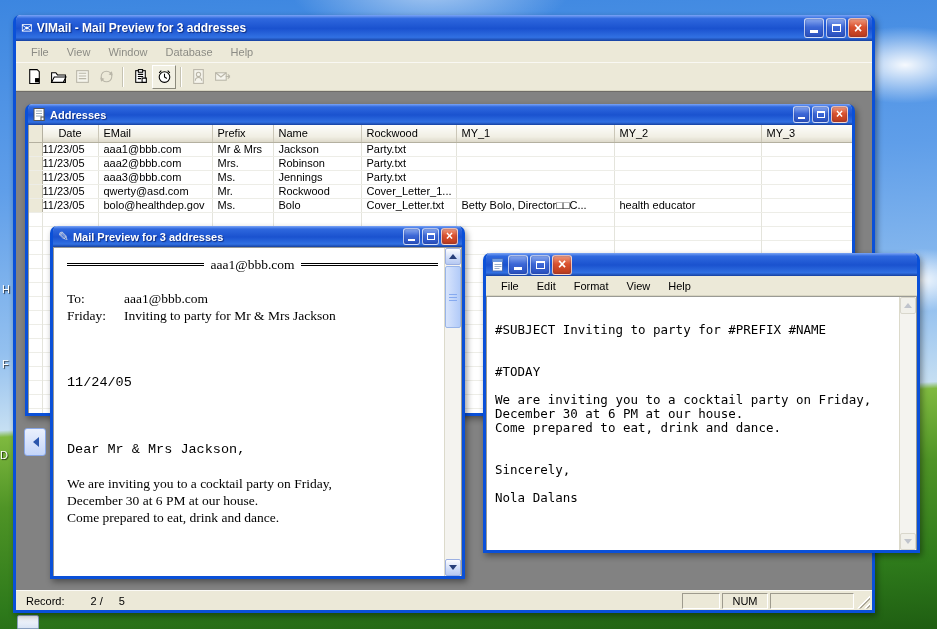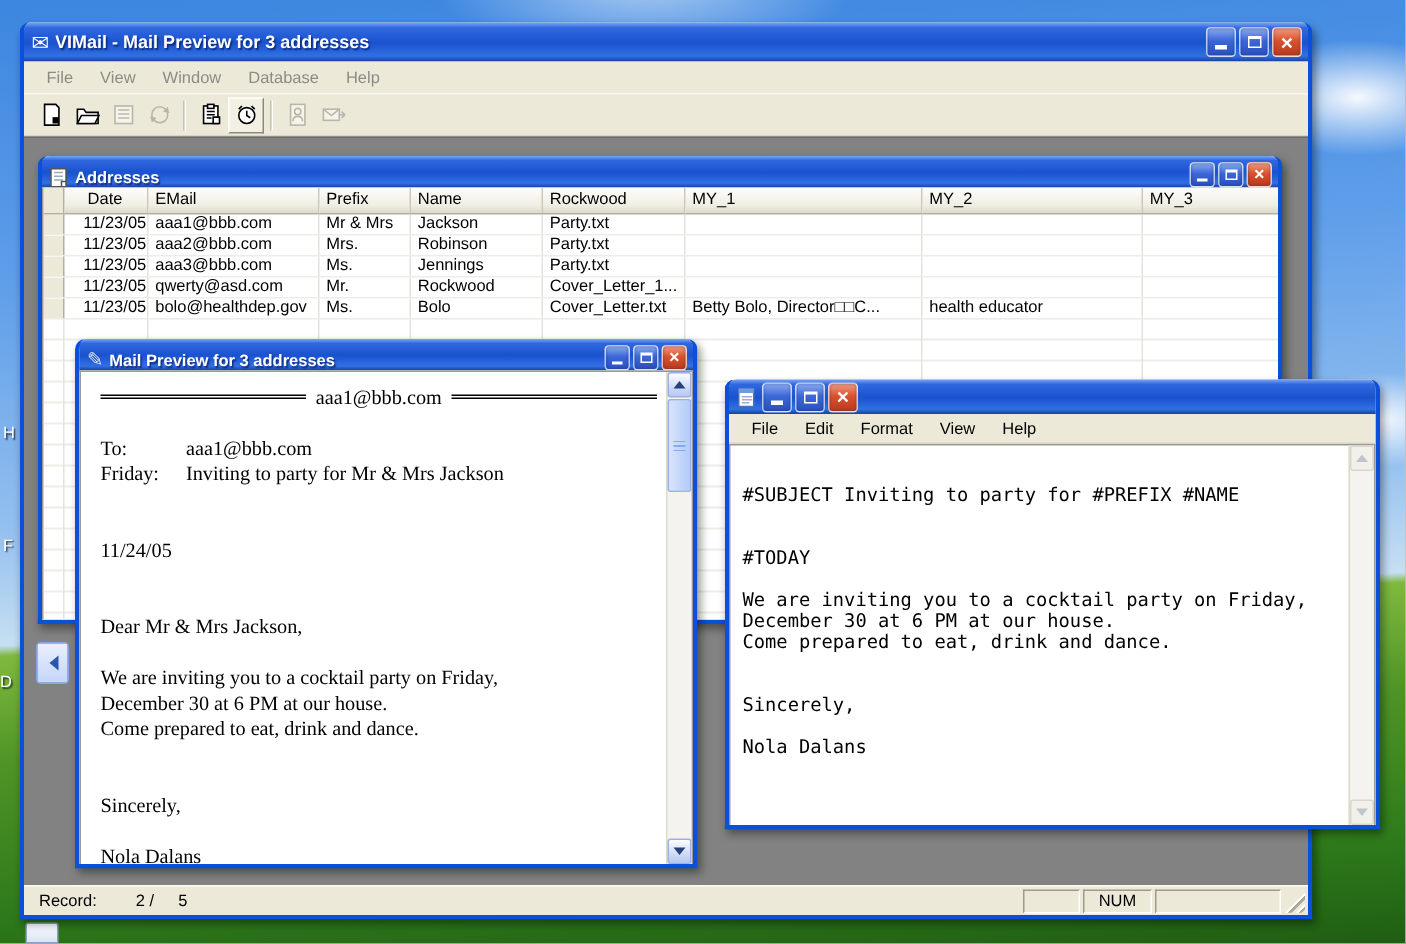"Addresses" .small .titlebar { align-items: flex-end -> none }
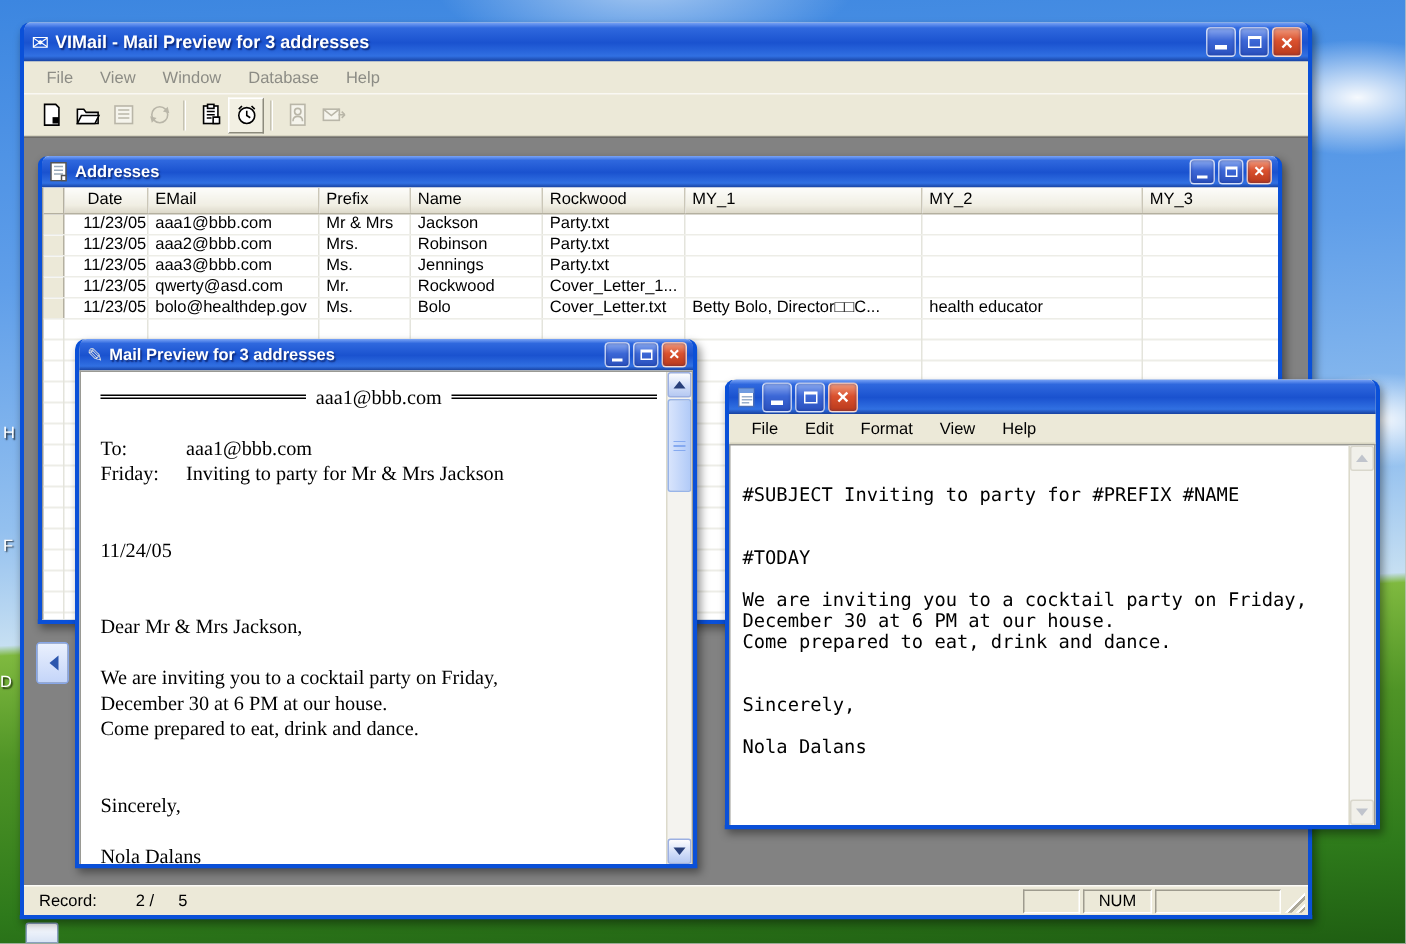"11/23/05" .grid td.c { text-align: right -> left }
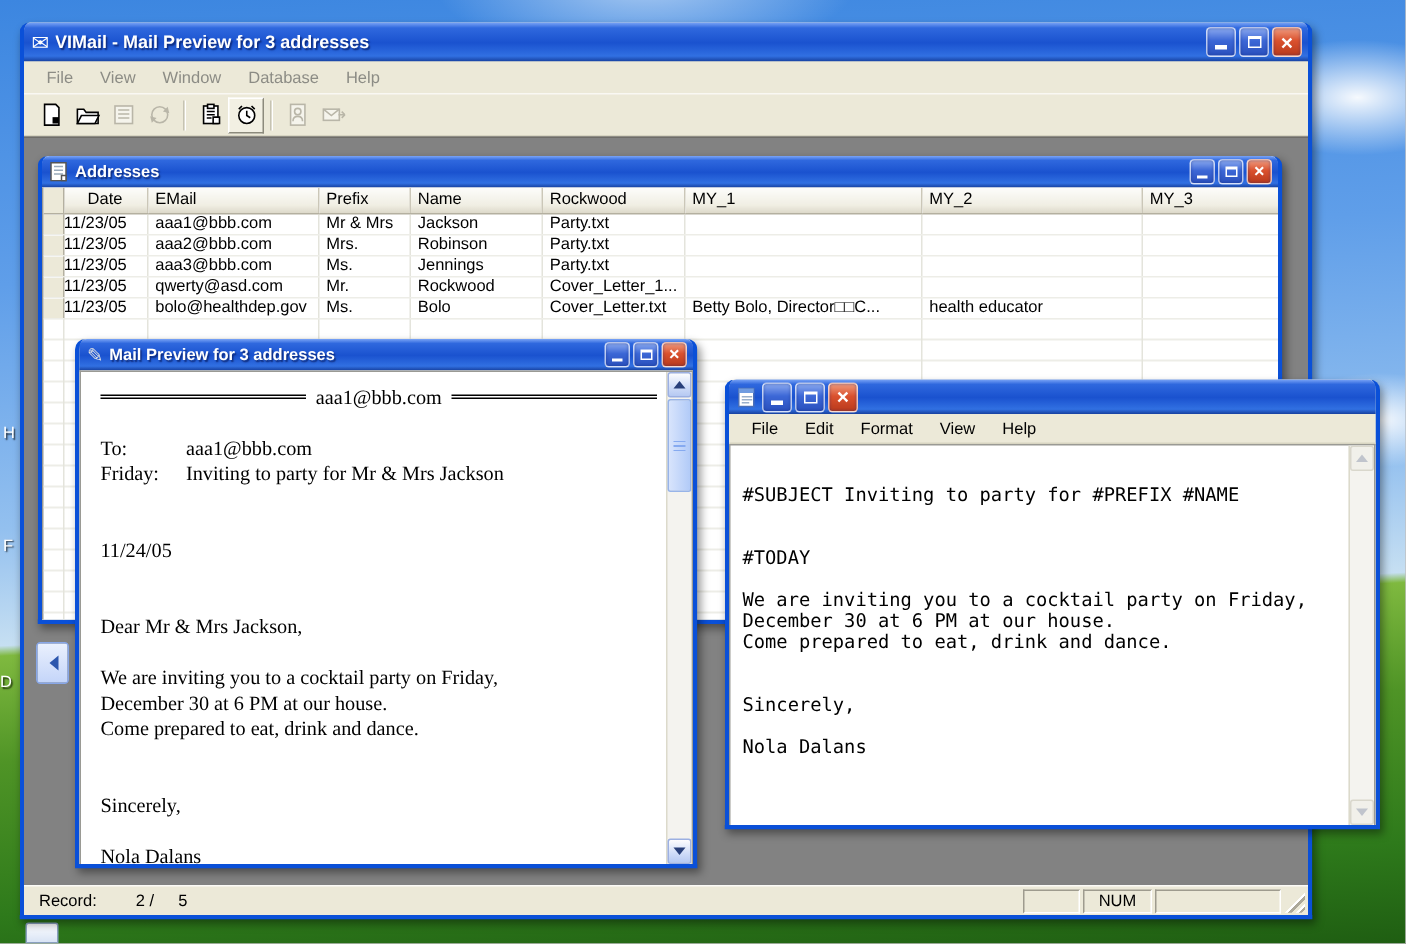"11/24/05" .sp34 { font-family: none -> Liberation Mono, monospace; margin-top: 34px -> 50px }
